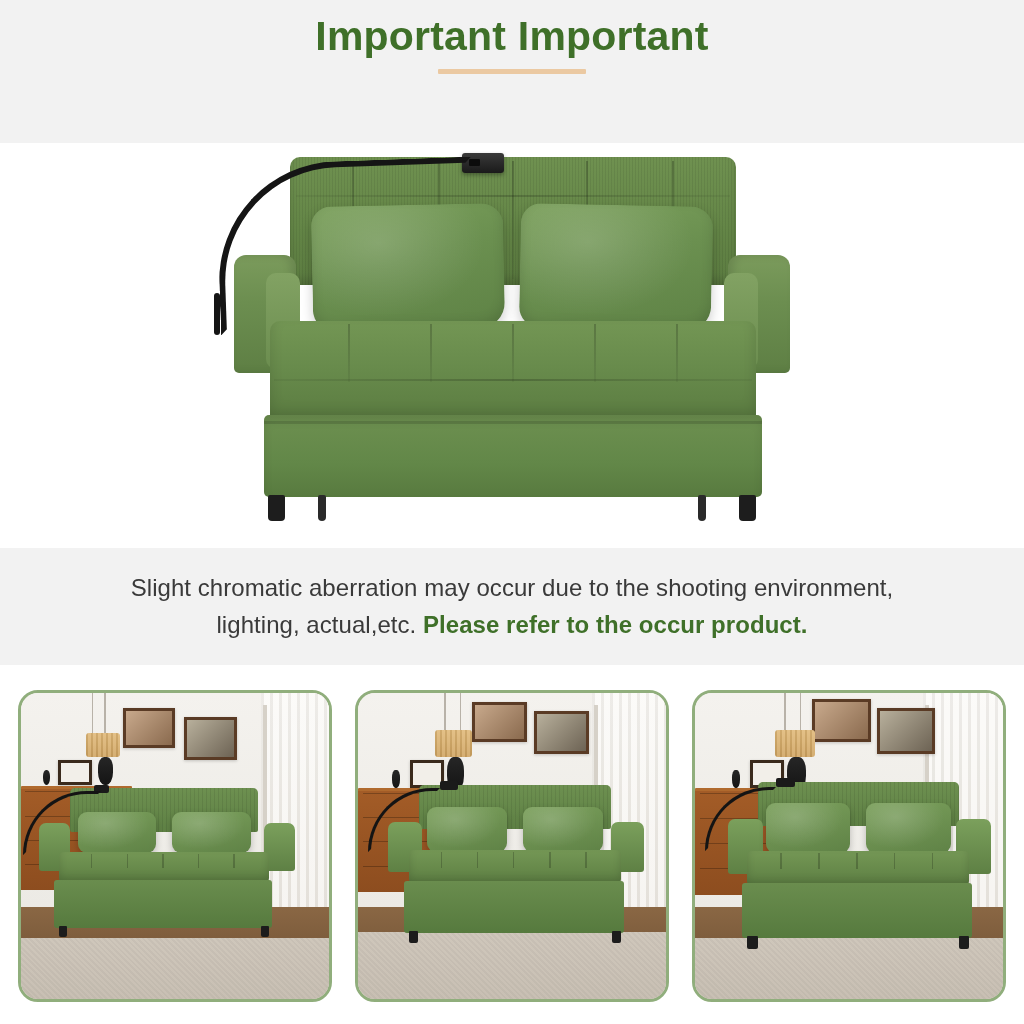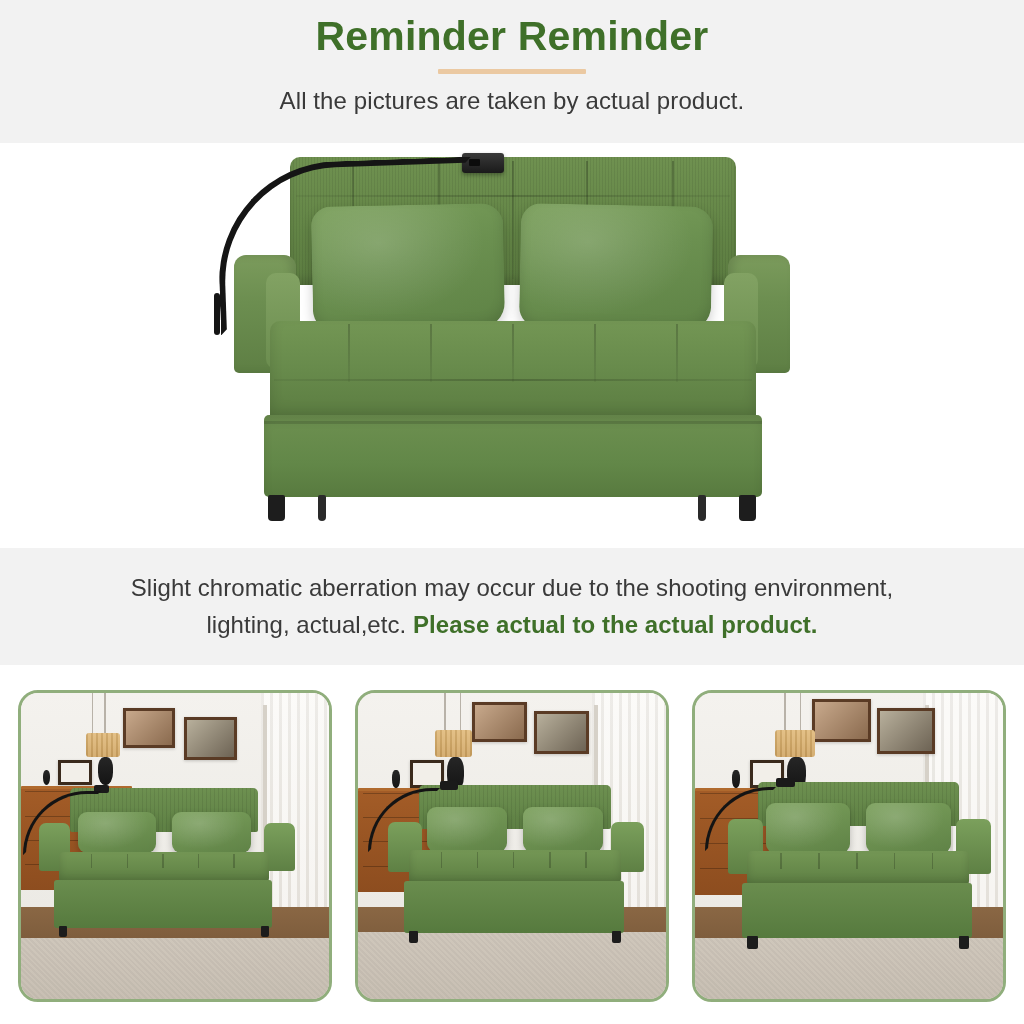"Reminder Reminder" div.title { text: Reminder Reminder -> Important Important }
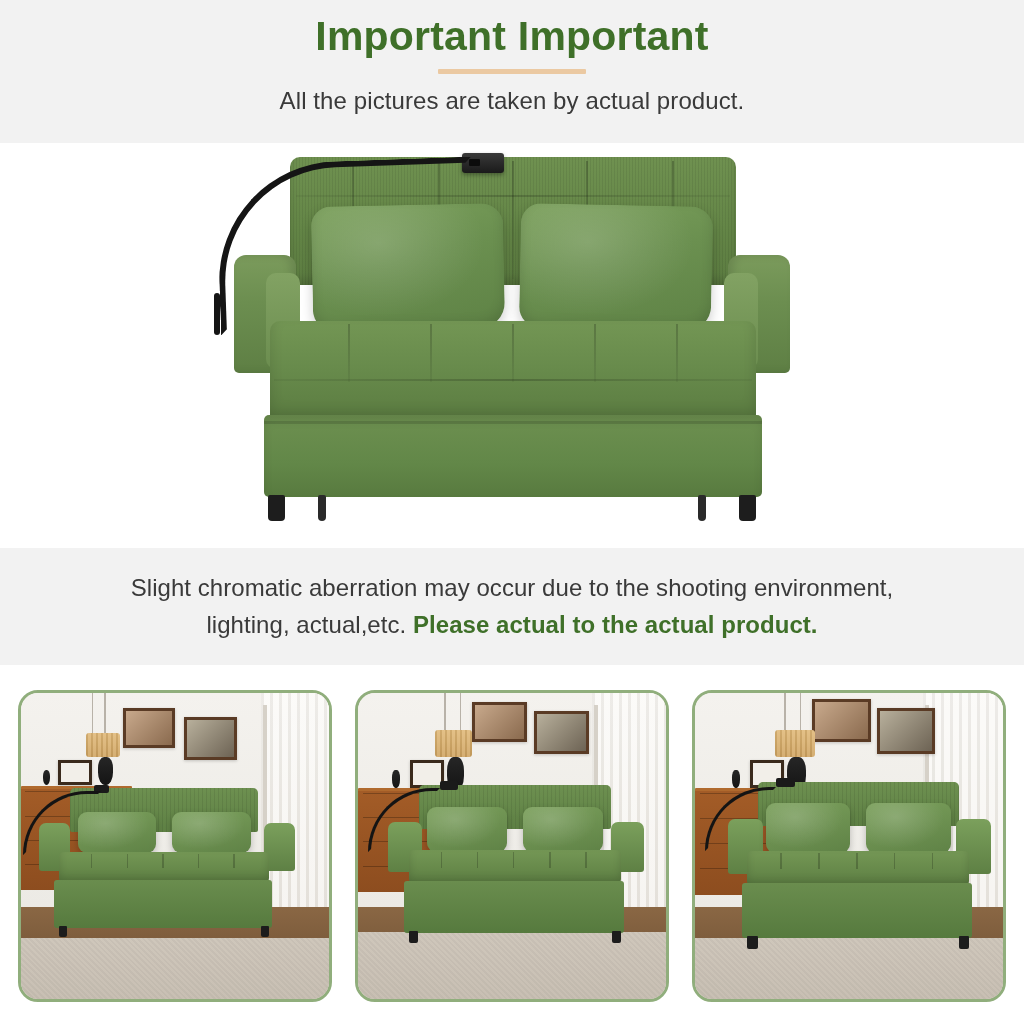"All the pictures are taken" div.subtitle { html: <div>All the pictures are taken by actual product.</div> -> none }
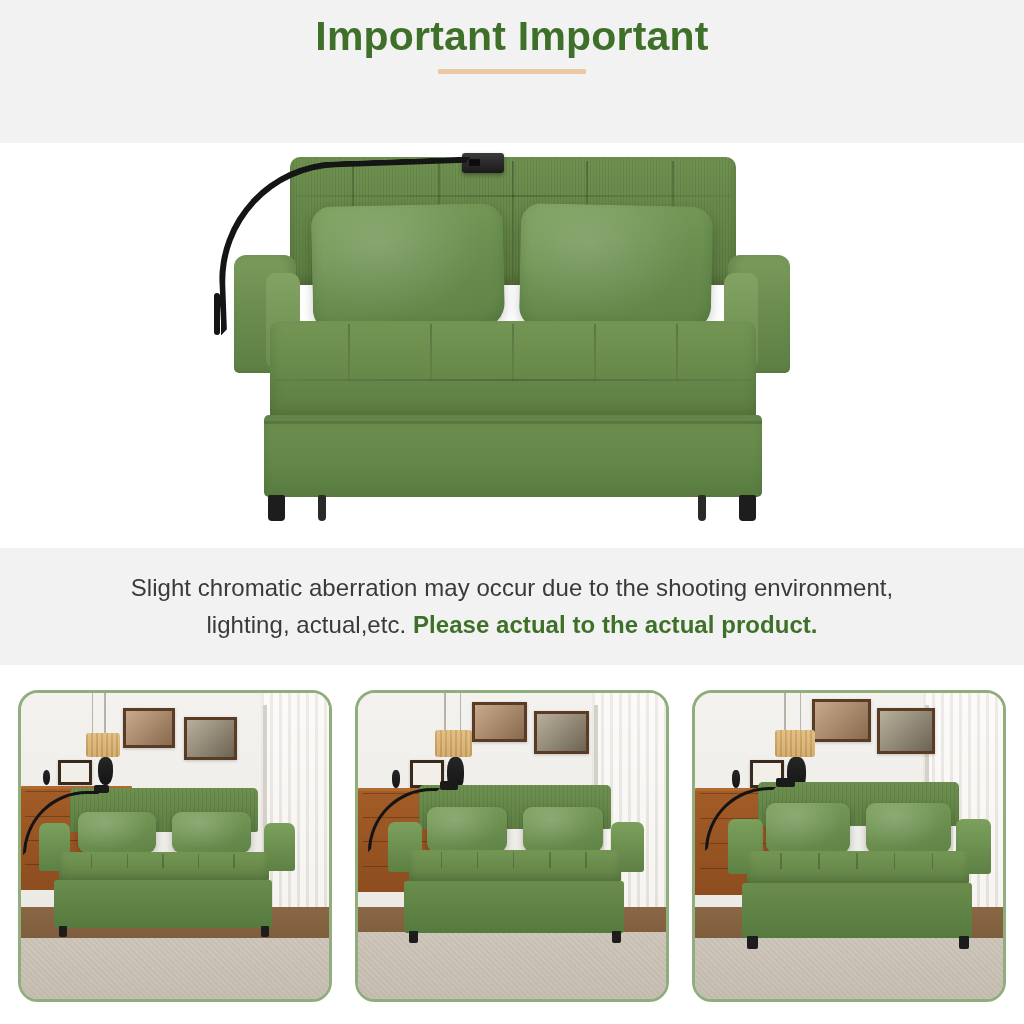"Please actual to the actual" span.notice-strong { text: actual to the actual -> refer to the occur }
